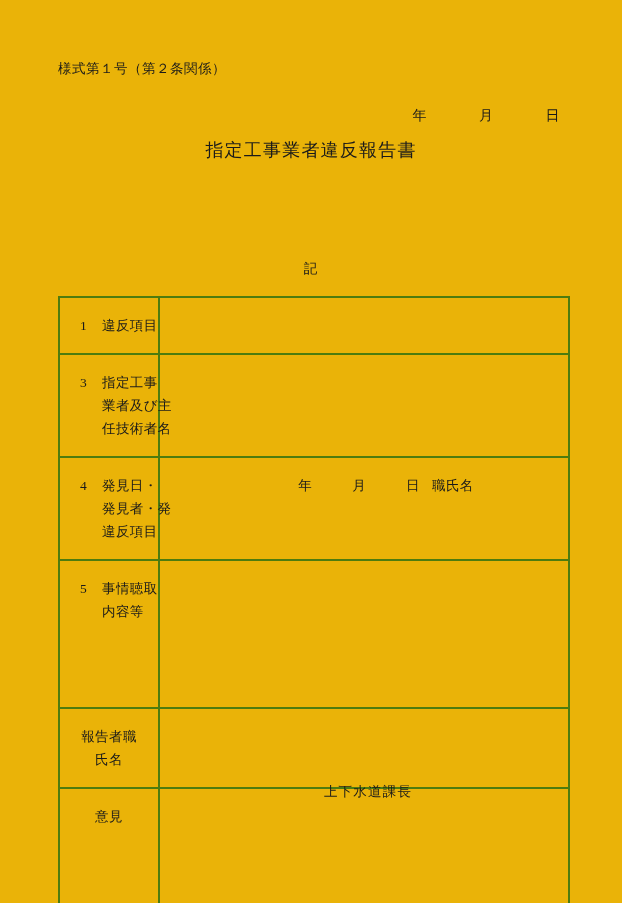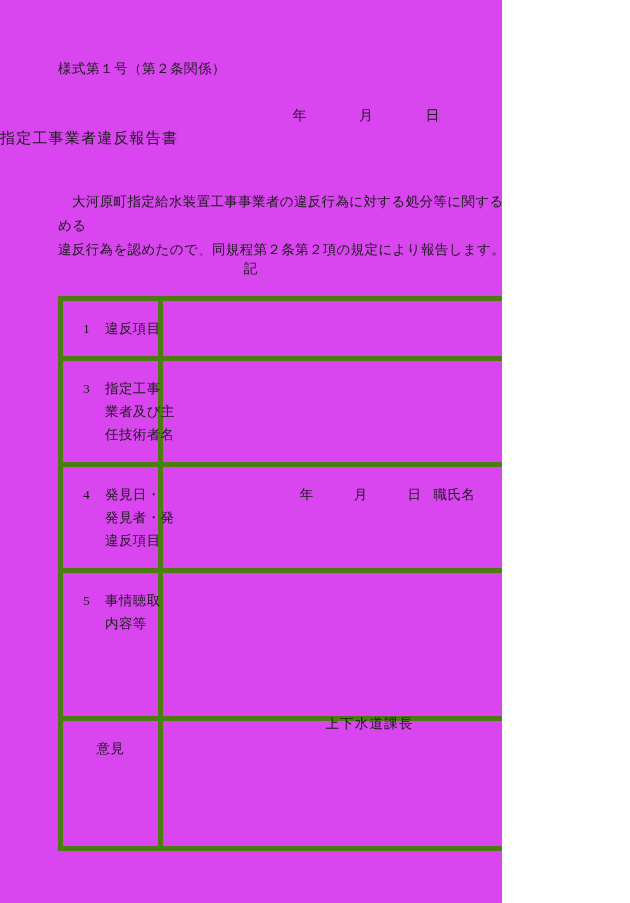"様式第１号（第２条関係）" .page { background: #d946ef -> #eab308; width: 502px -> 622px }
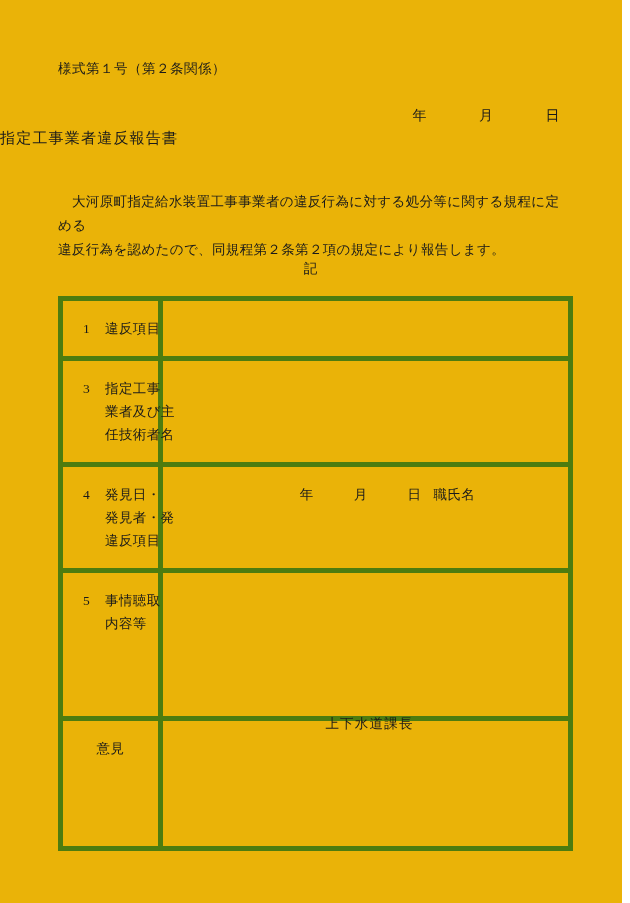"指定工事業者違反報告書" .doc-title { font-size: 15px -> 18px; text-align: left -> center; top: 129px -> 138px }
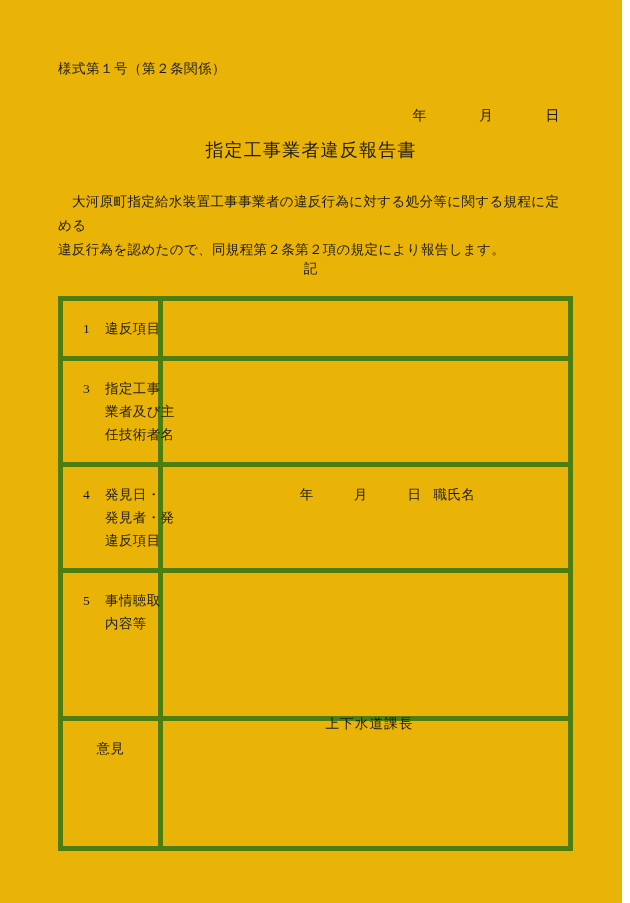"大河原町指定給水装置工事事業者の違反行為に対する処分等に関する規程に定める" div.body-text { html: <div> <span>大河原町指定給水装置工事事業者の違反行為に対する処分等に関する規程に定める</span> <span>違反行為を認めたので、同規程第２条第２項の規定により報告します。</span> </div> -> none }
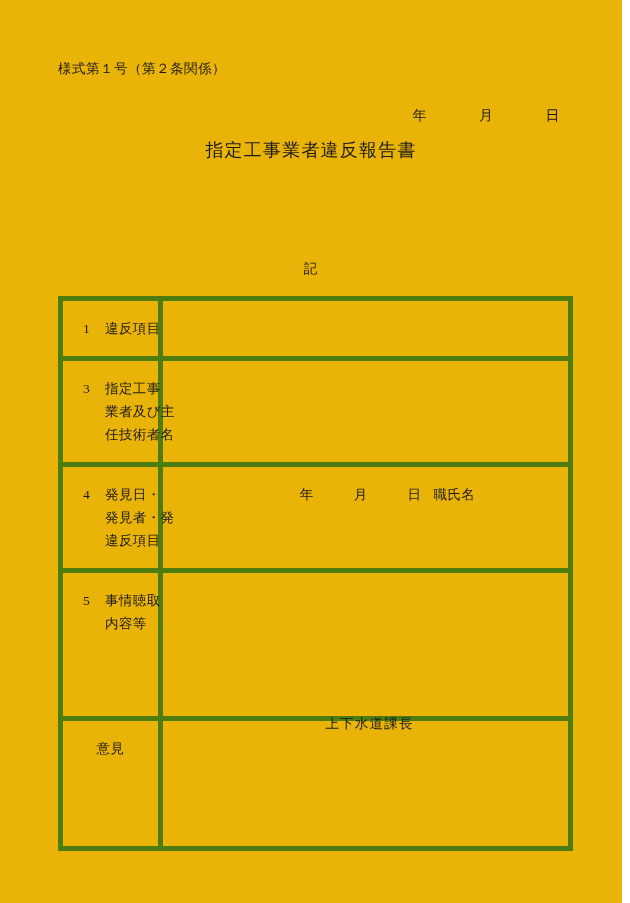"1 違反項目" .form-table td { border: 5px solid #4d7c0f -> 2px solid #4d7c0f }
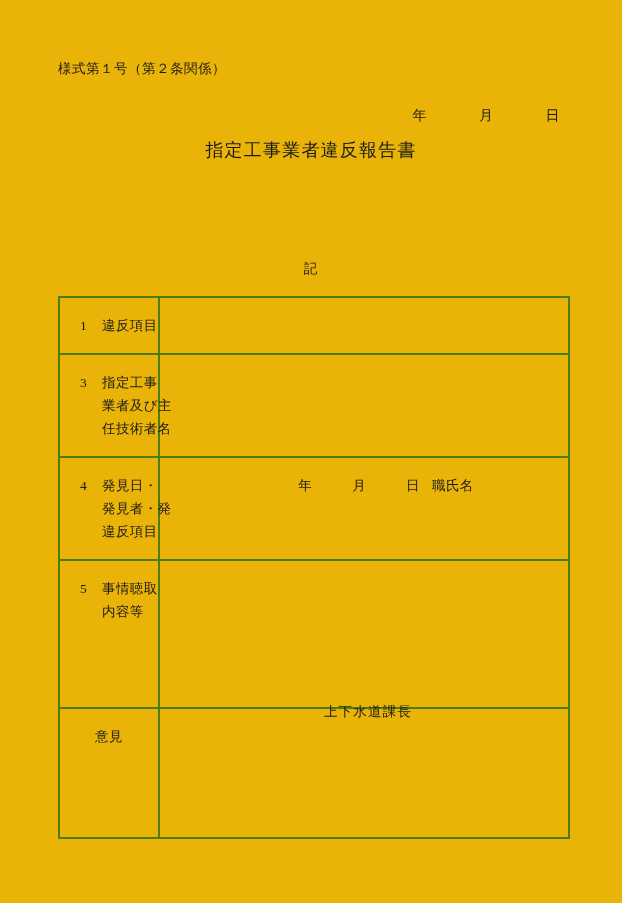"報告者職氏名" tr.r-rep { html: none -> <tr> <td> <div>報告者職氏名</div> </td> <td> <div></div> </td> </tr> }
